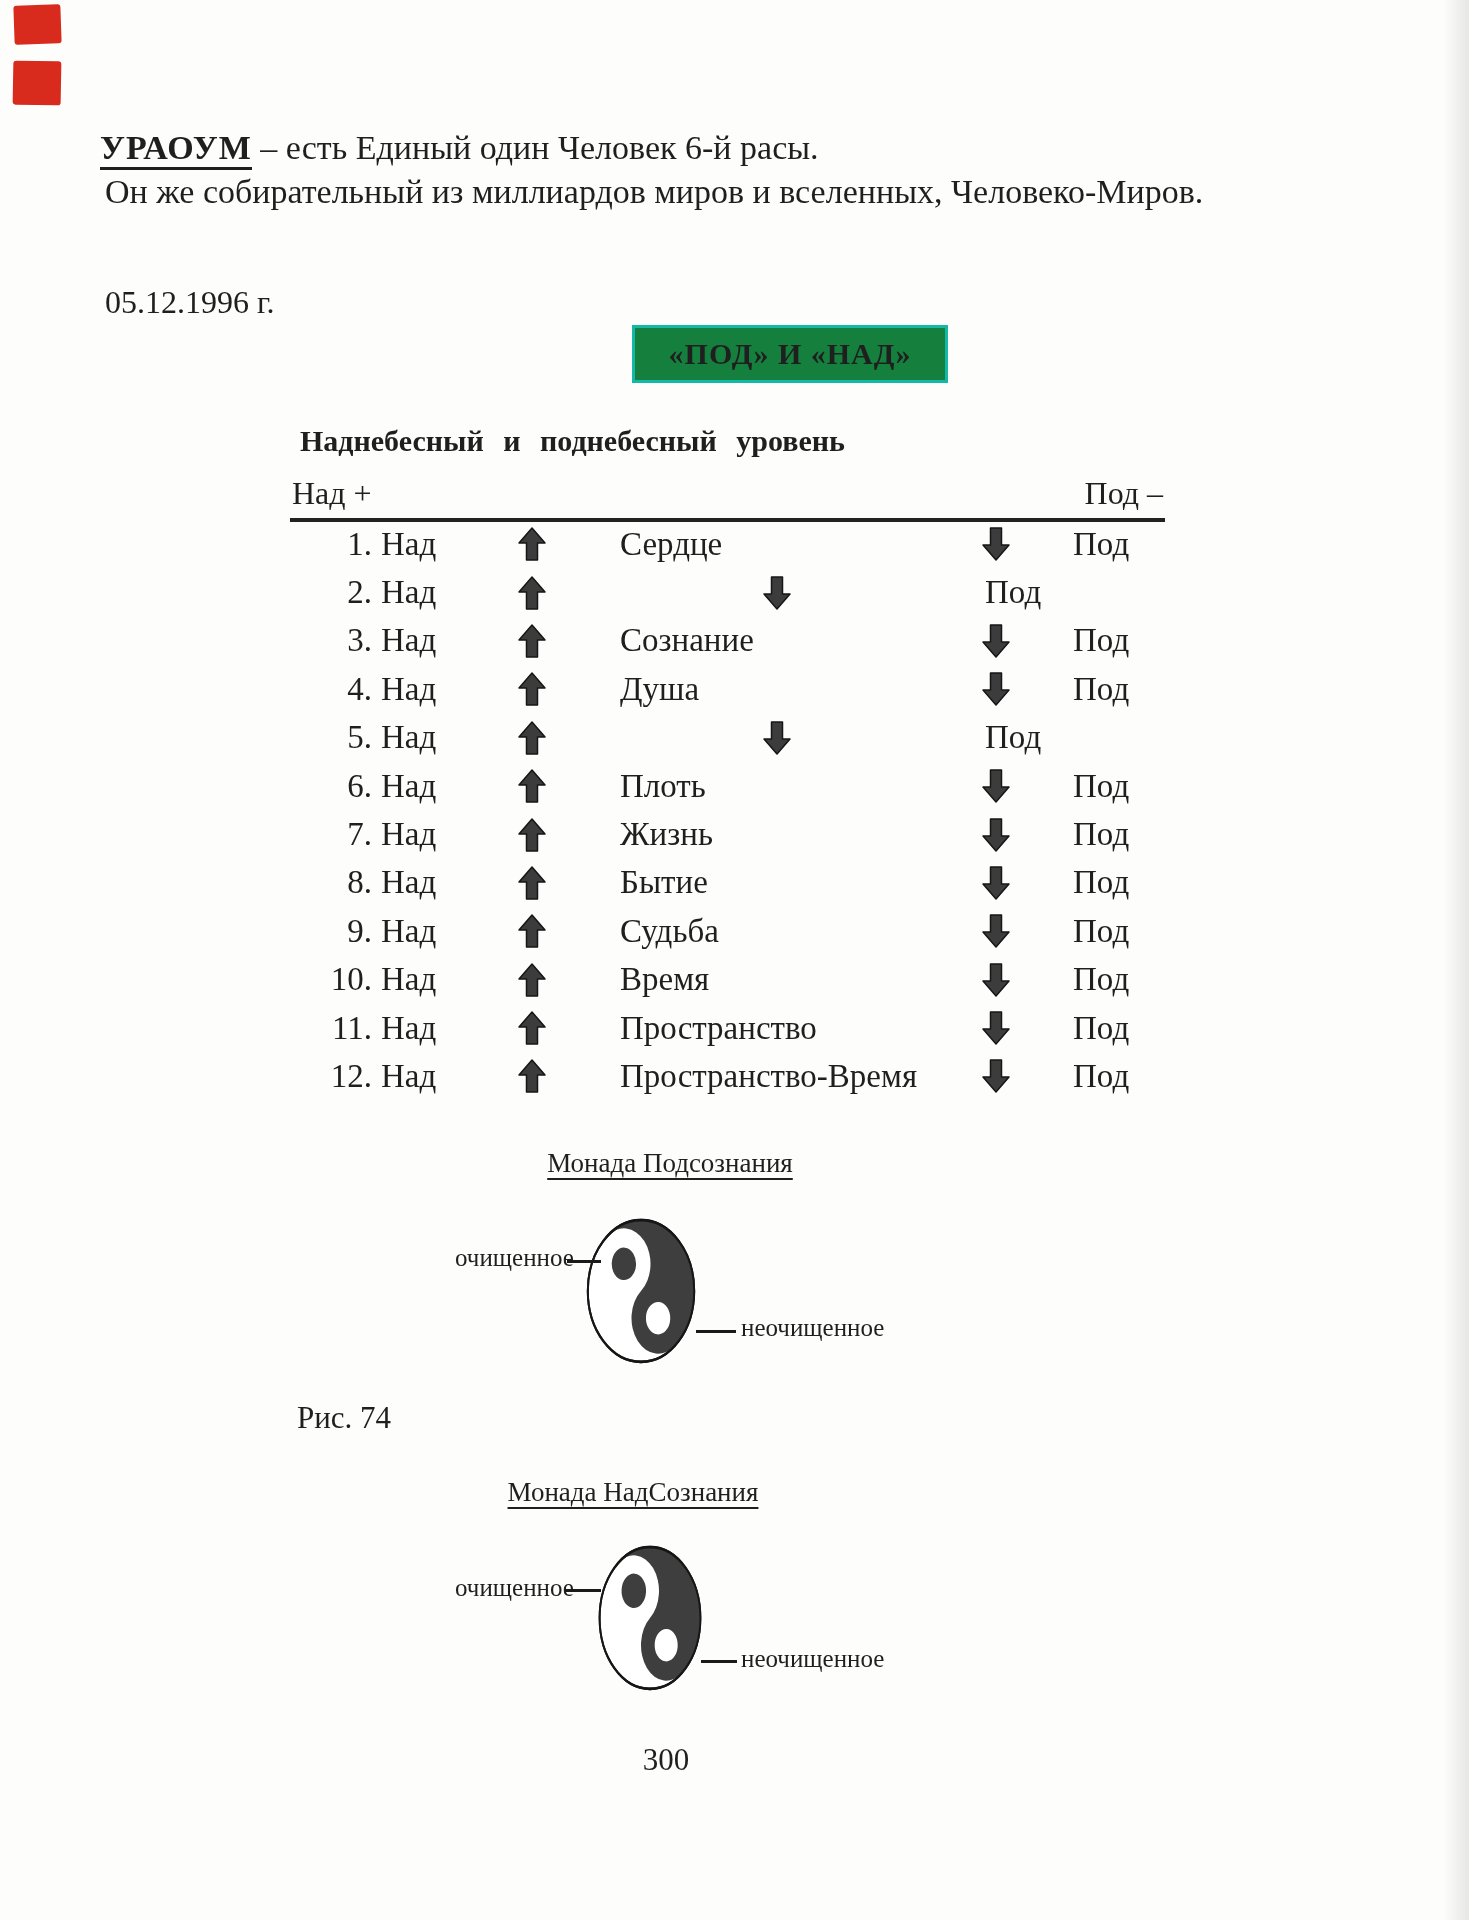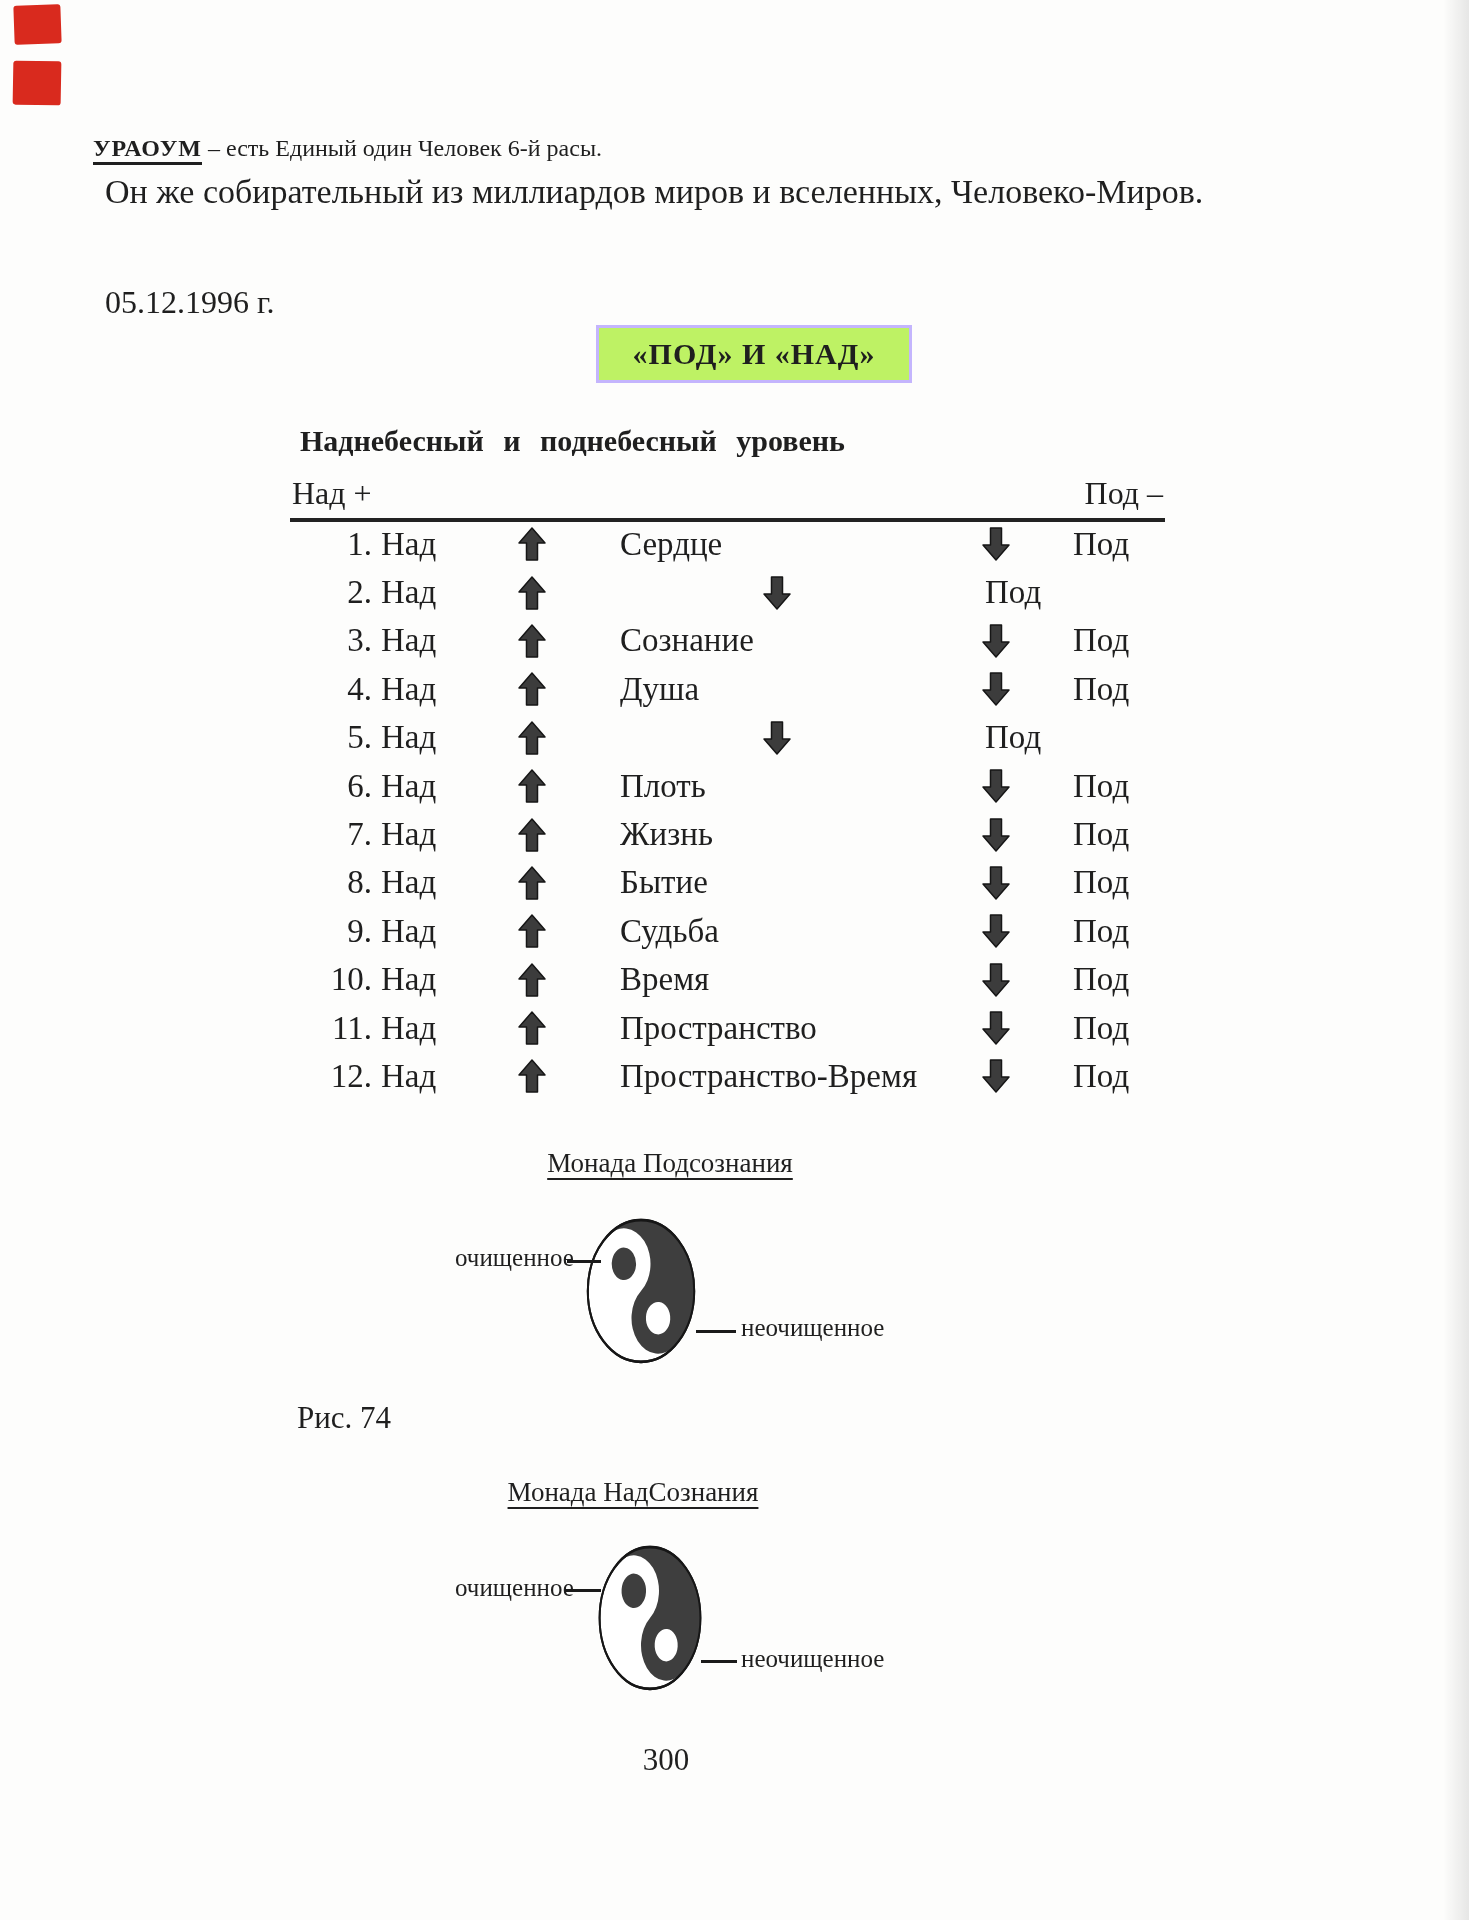"УРАОУМ – есть Единый один" .hline1 { font-size: 24px -> 34px; left: 93px -> 100px }
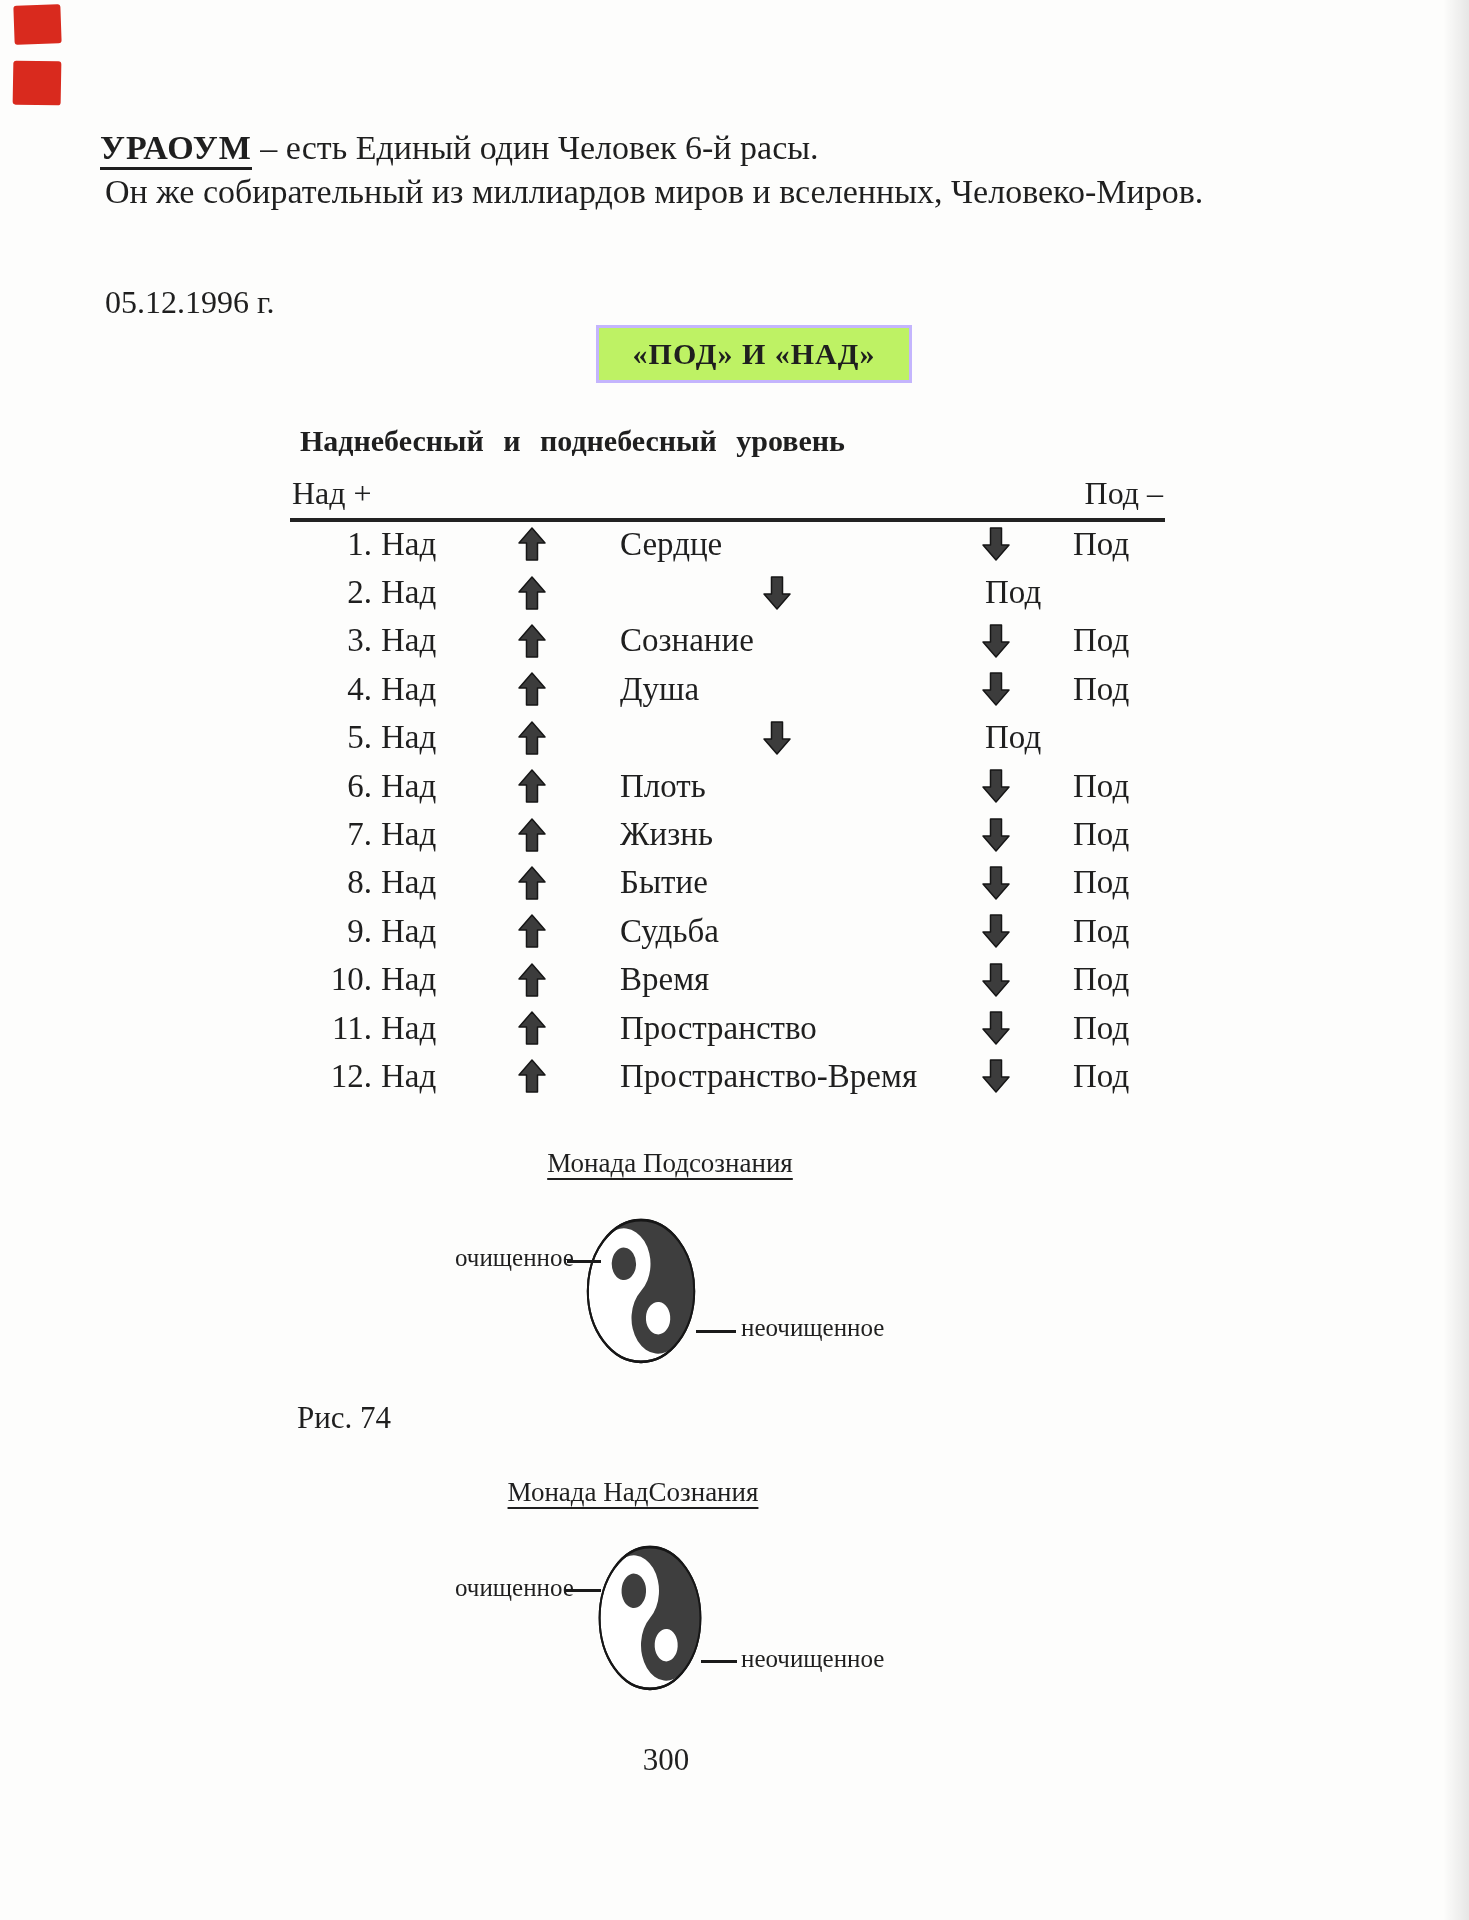"«ПОД» И «НАД»" .boxed-title { background: #bef264 -> #15803d; border: 3px solid #c4b5fd -> 3px solid #14b8a6; left: 596px -> 632px }
